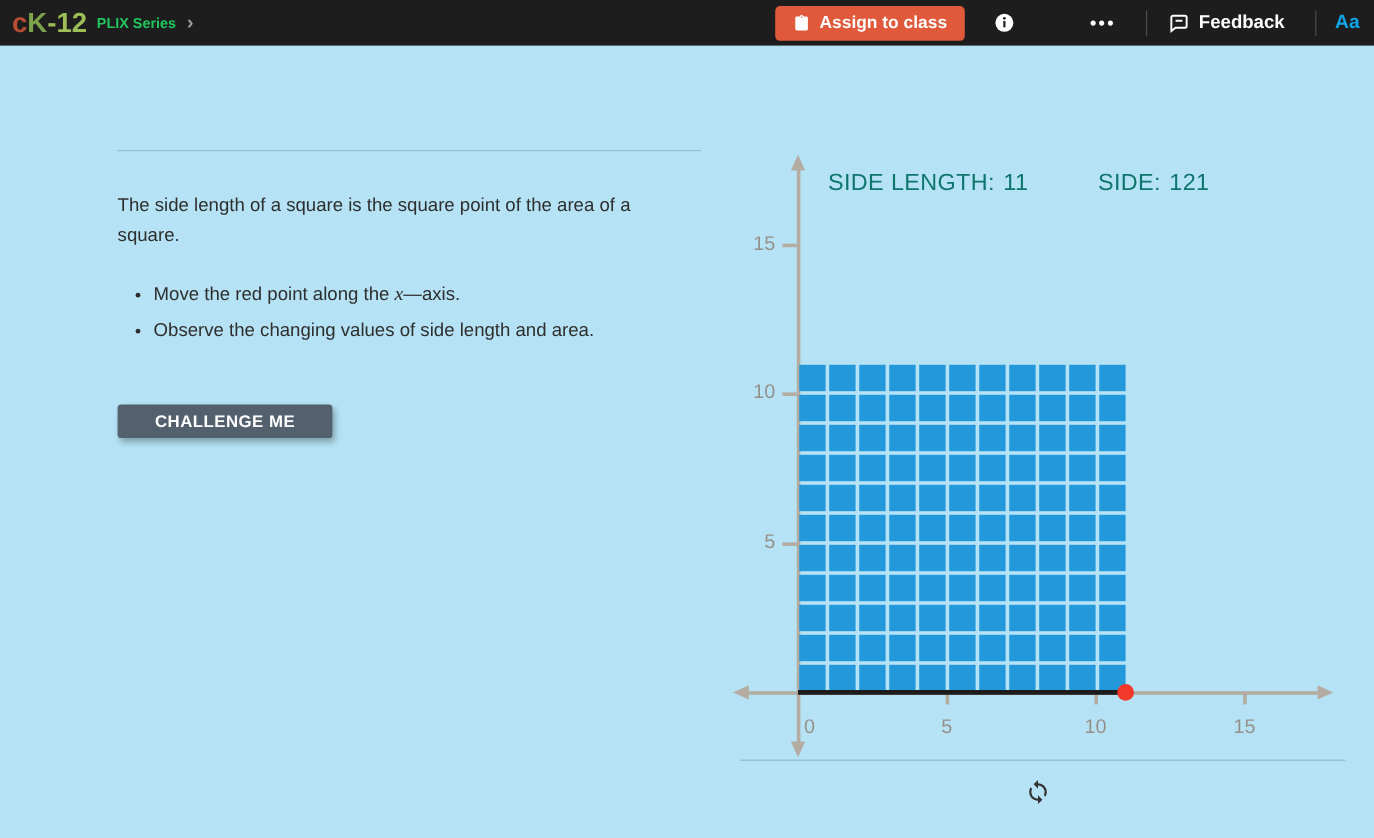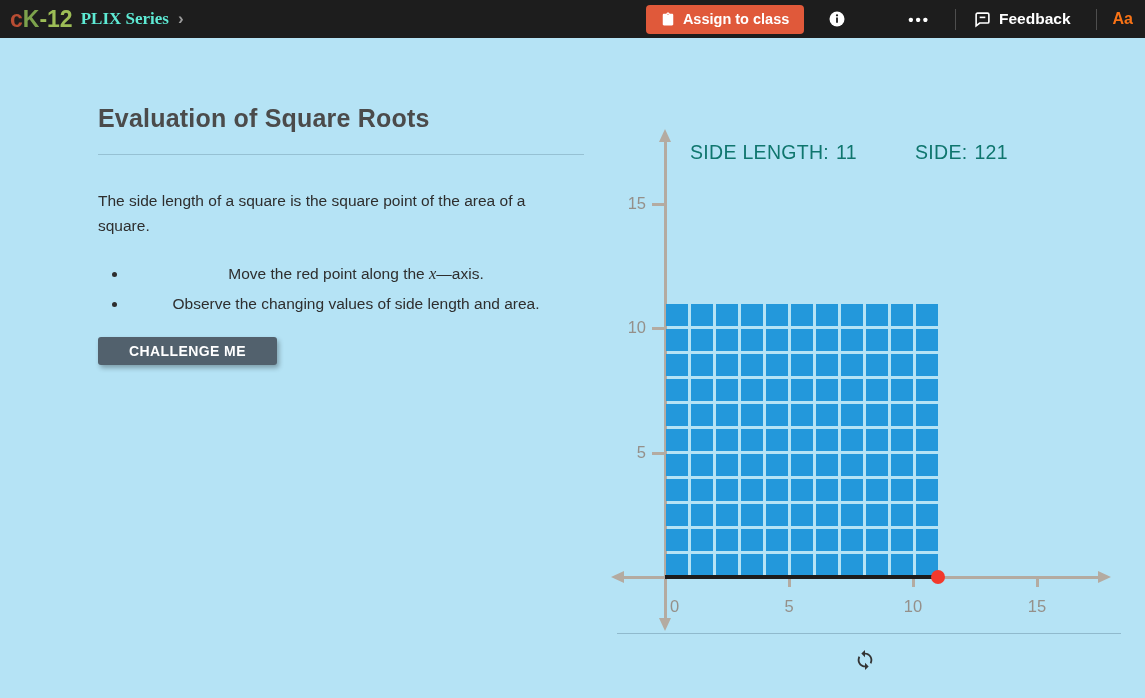"PLIX Series" .breadcrumb { color: #5eead4 -> #22c55e; font-family: Liberation Serif, serif -> none; font-size: 17px -> 12px }
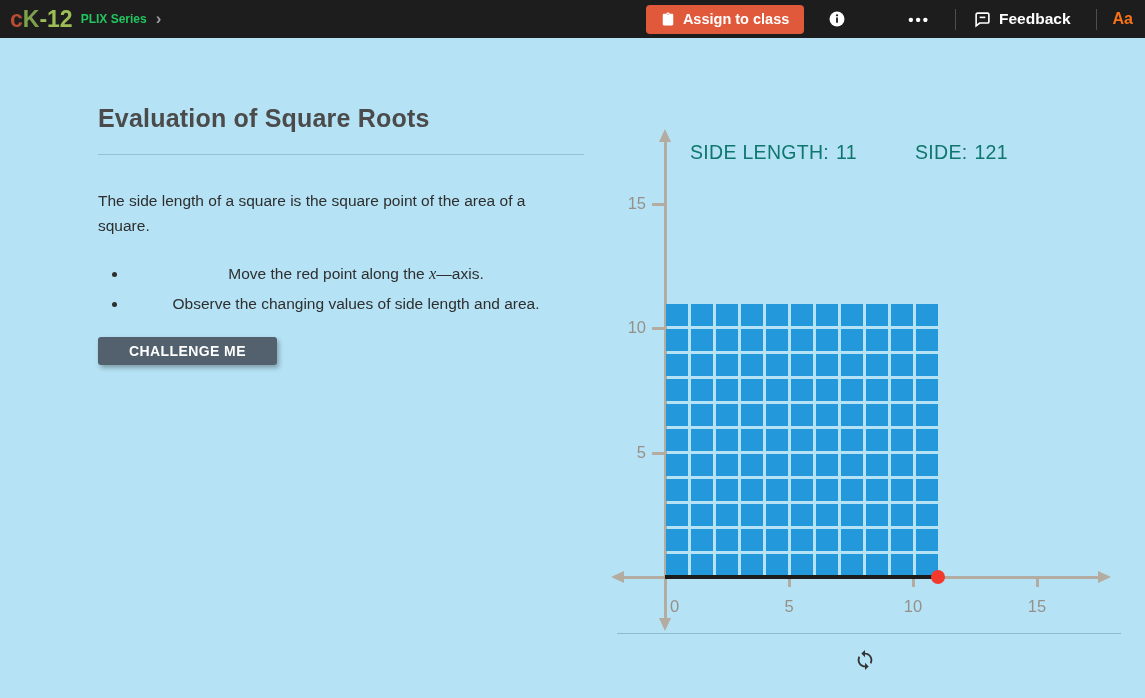"Aa" .textsize { color: #f97316 -> #0ea5e9 }
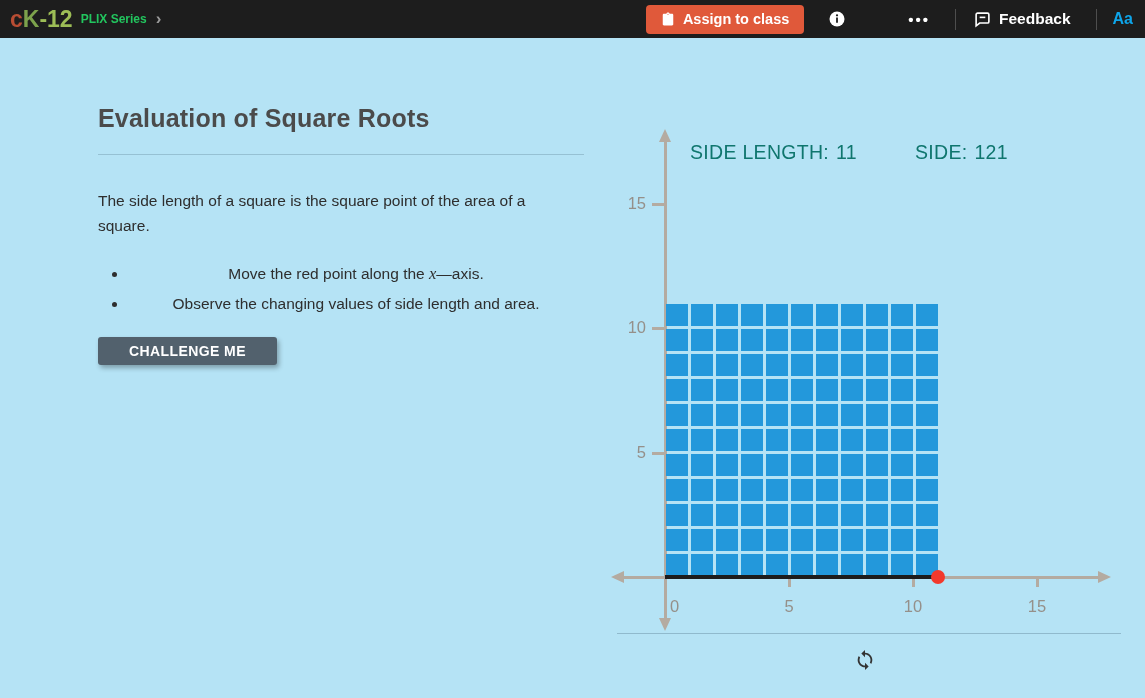"Evaluation of Square Roots" div.page-title { html: <div>Evaluation of Square Roots</div> -> none }
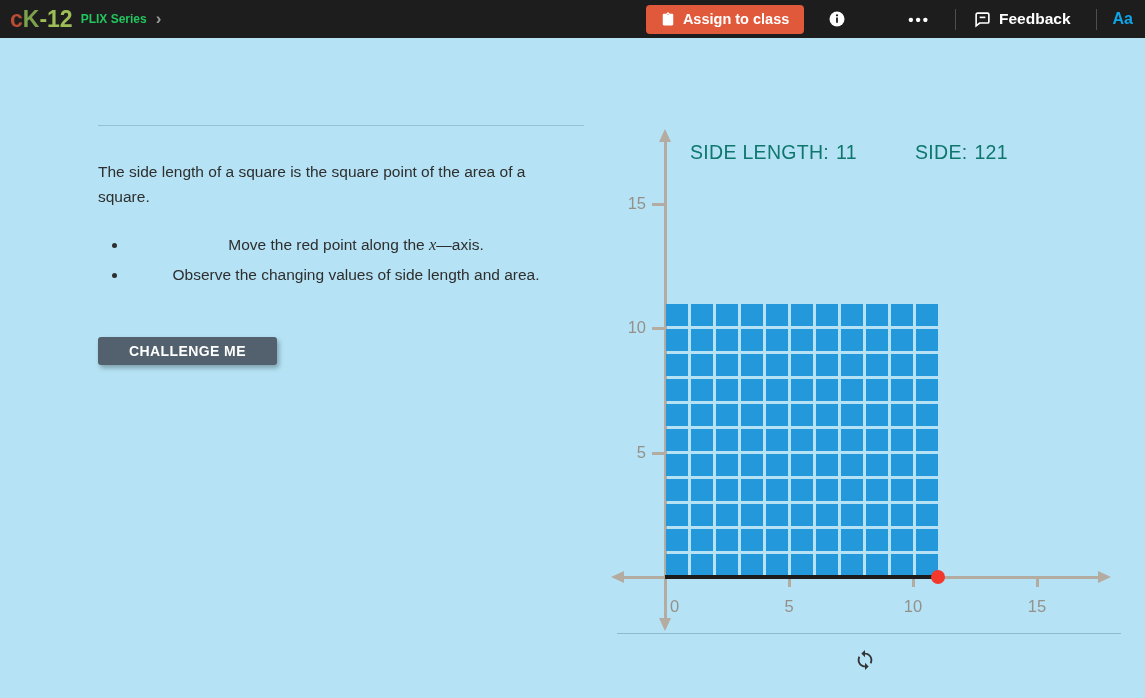"Move the red point along" .bullet-list li { text-align: center -> none }
